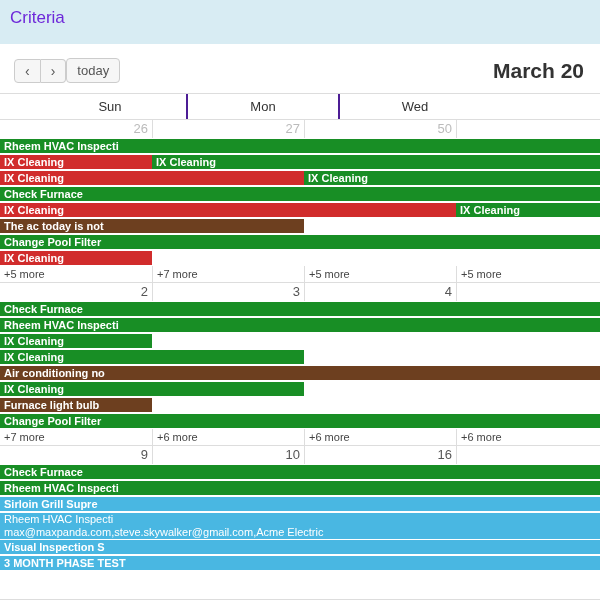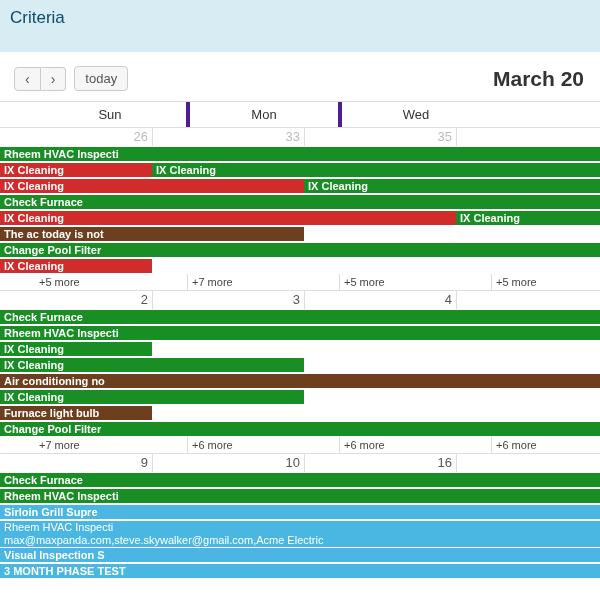"Criteria" .header-strip { color: #0c4a6e -> #6d28d9; padding: 8px 0 24px 10px -> 8px 0 16px 10px }
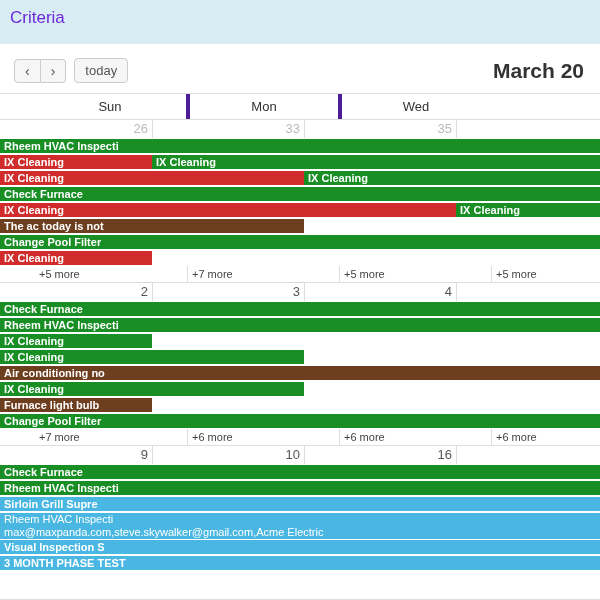"today" .today-btn { margin-left: 8px -> 0 }
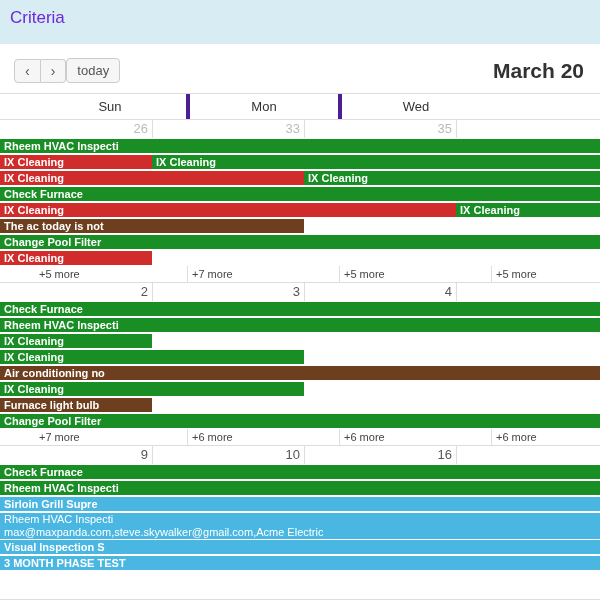"Mon" .dow div { border-left: 4px solid #4c1d95 -> 2px solid #4c1d95 }
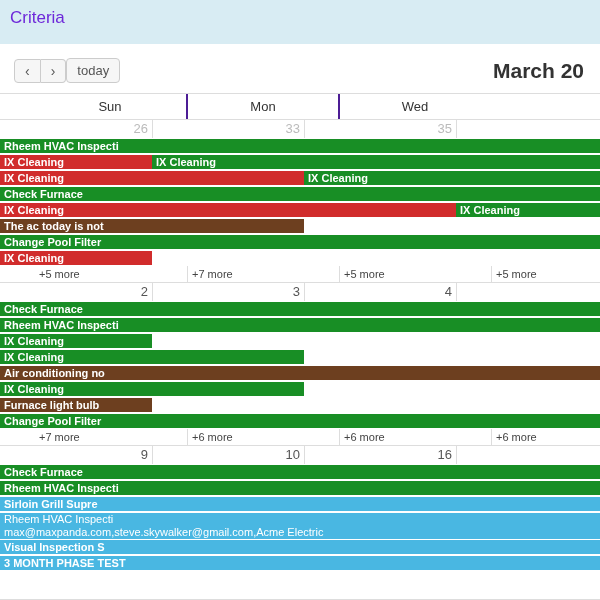"33" div.datecell { text: 33 -> 27 }
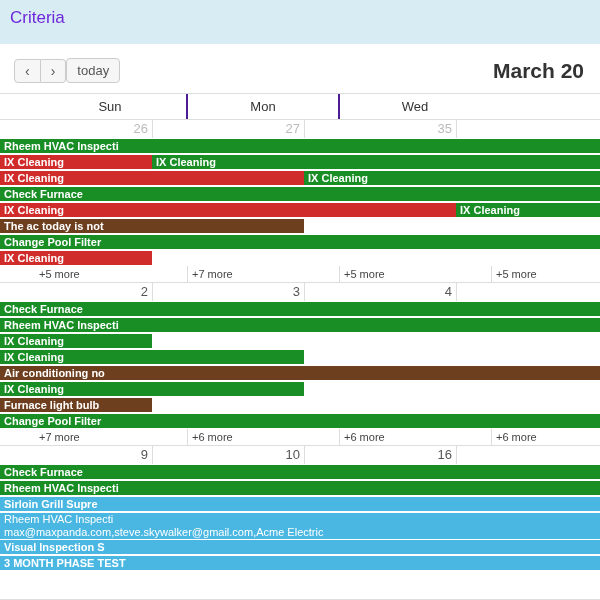"35" div.datecell { text: 35 -> 50 }
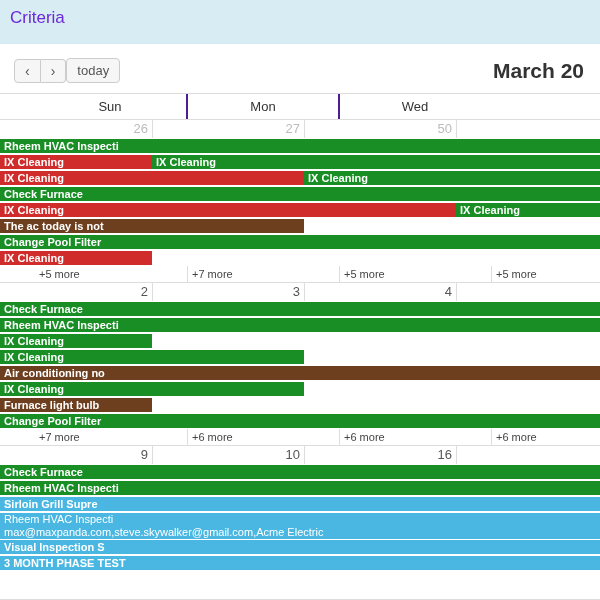"+5 more" .morerow { padding-left: 35px -> none }
